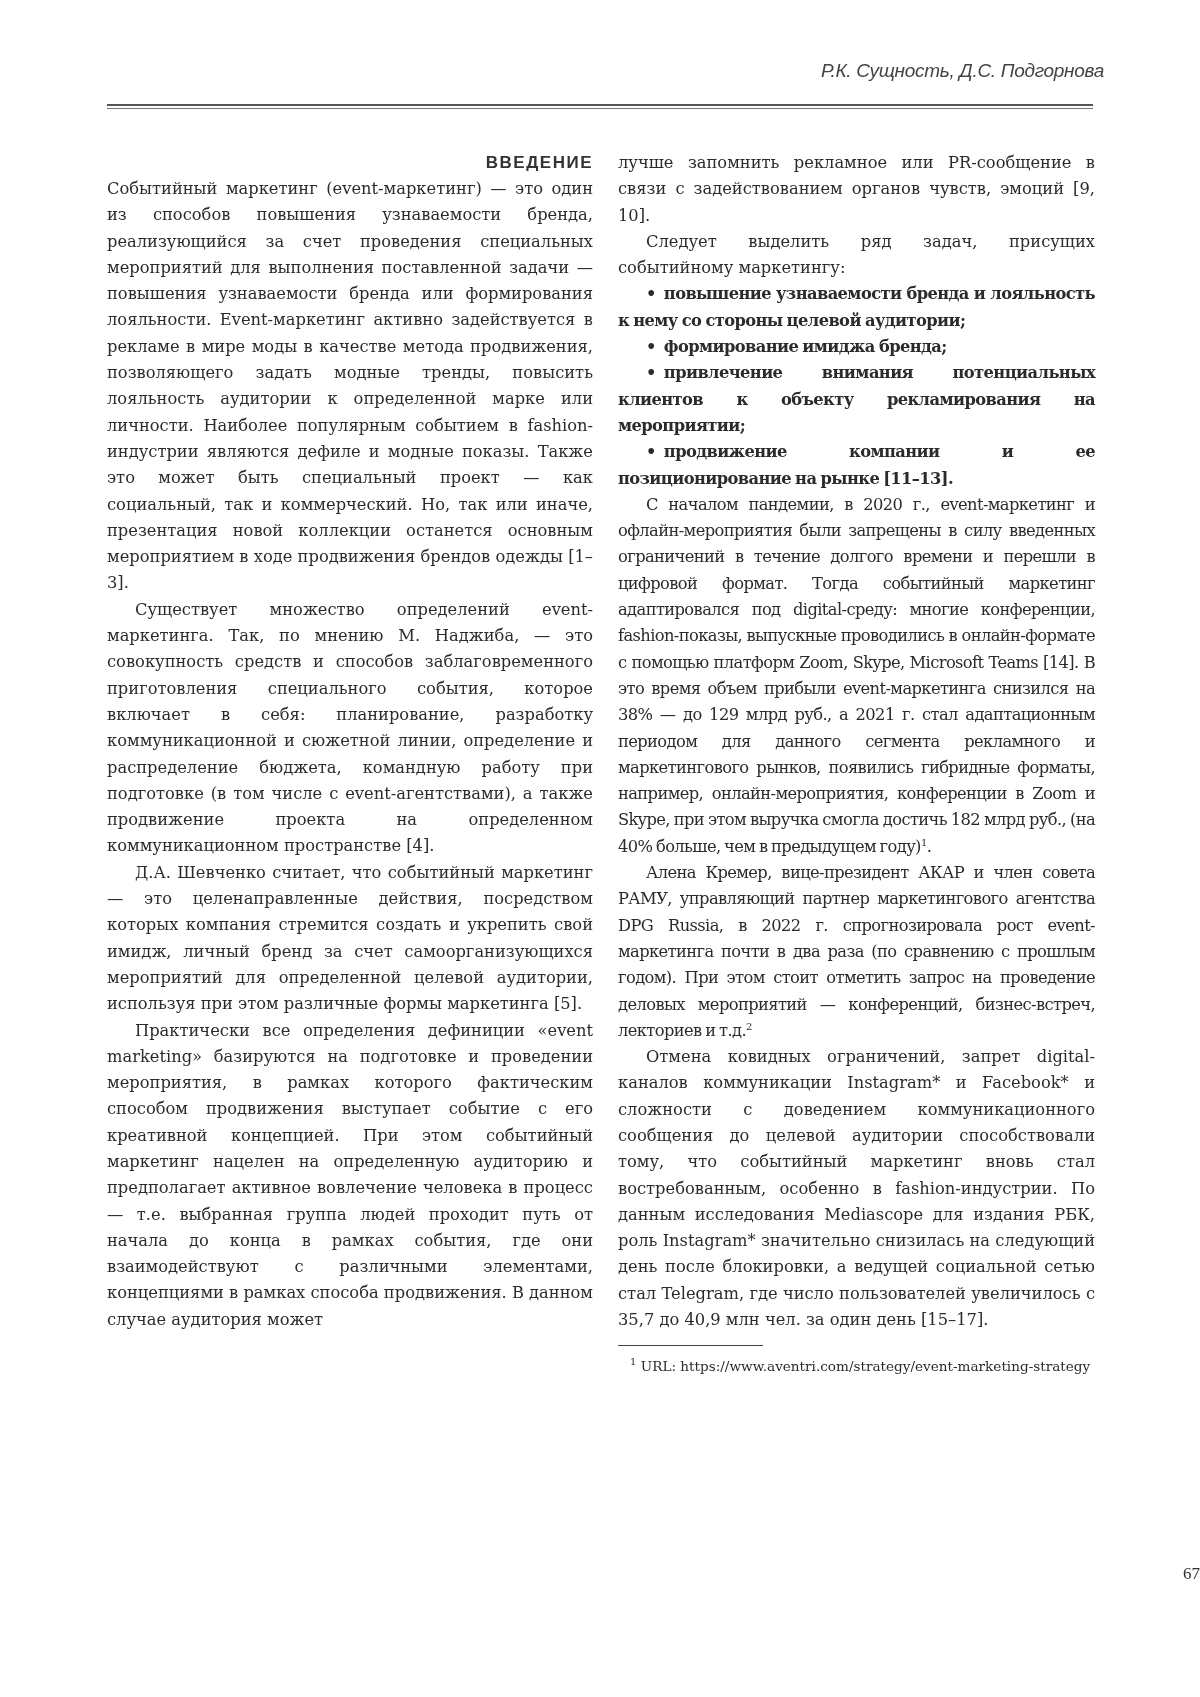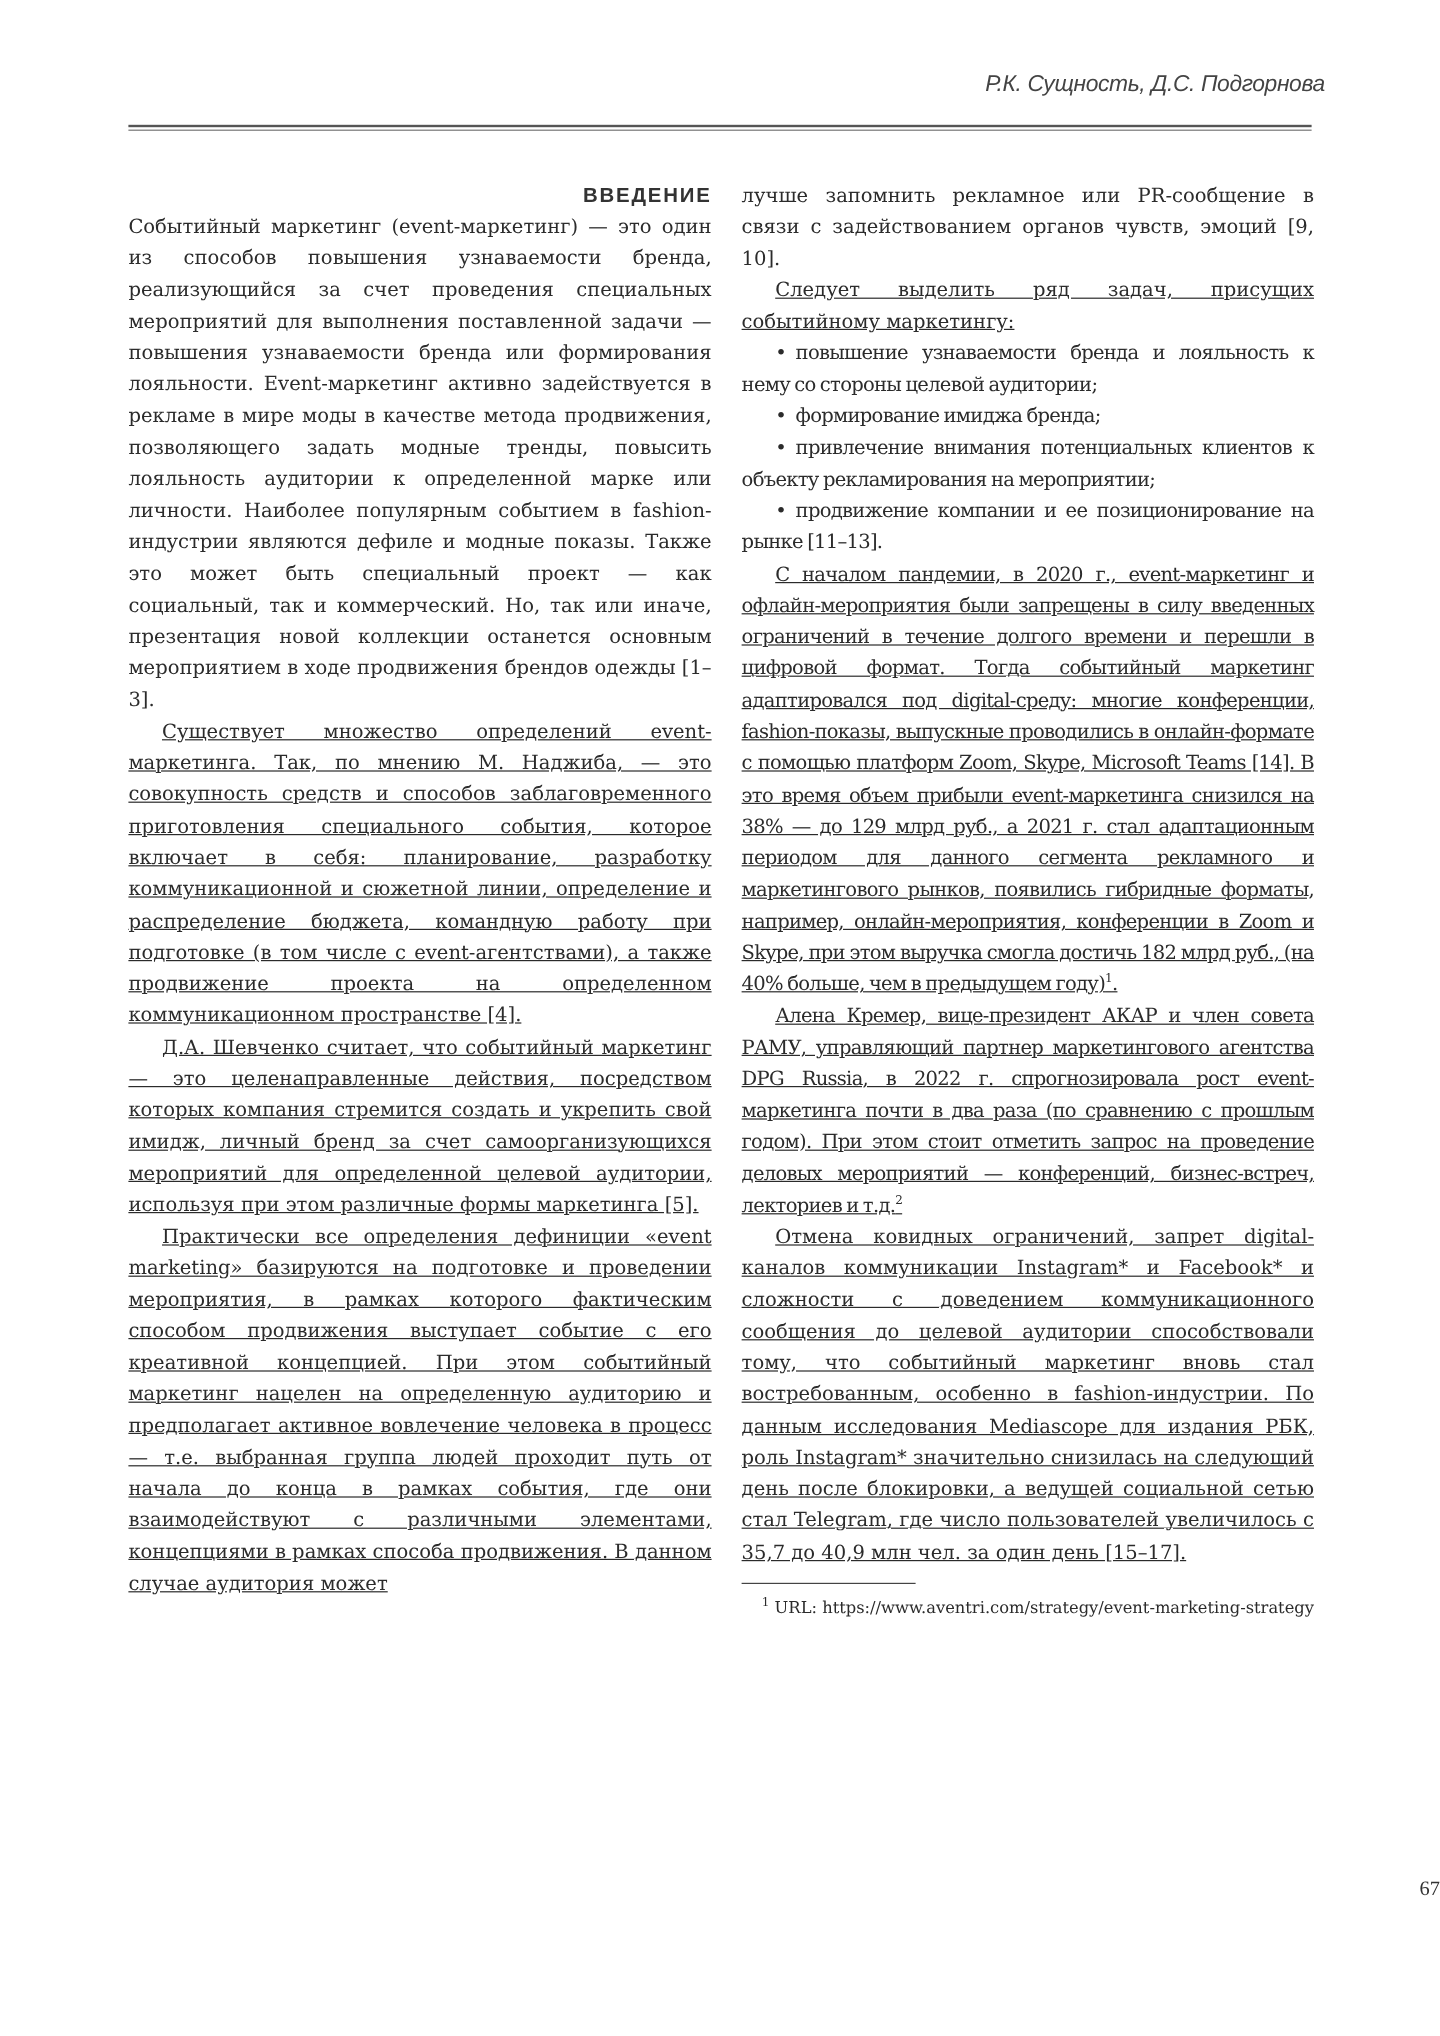"Следует выделить ряд задач, присущих" .indent { text-decoration: underline -> none }
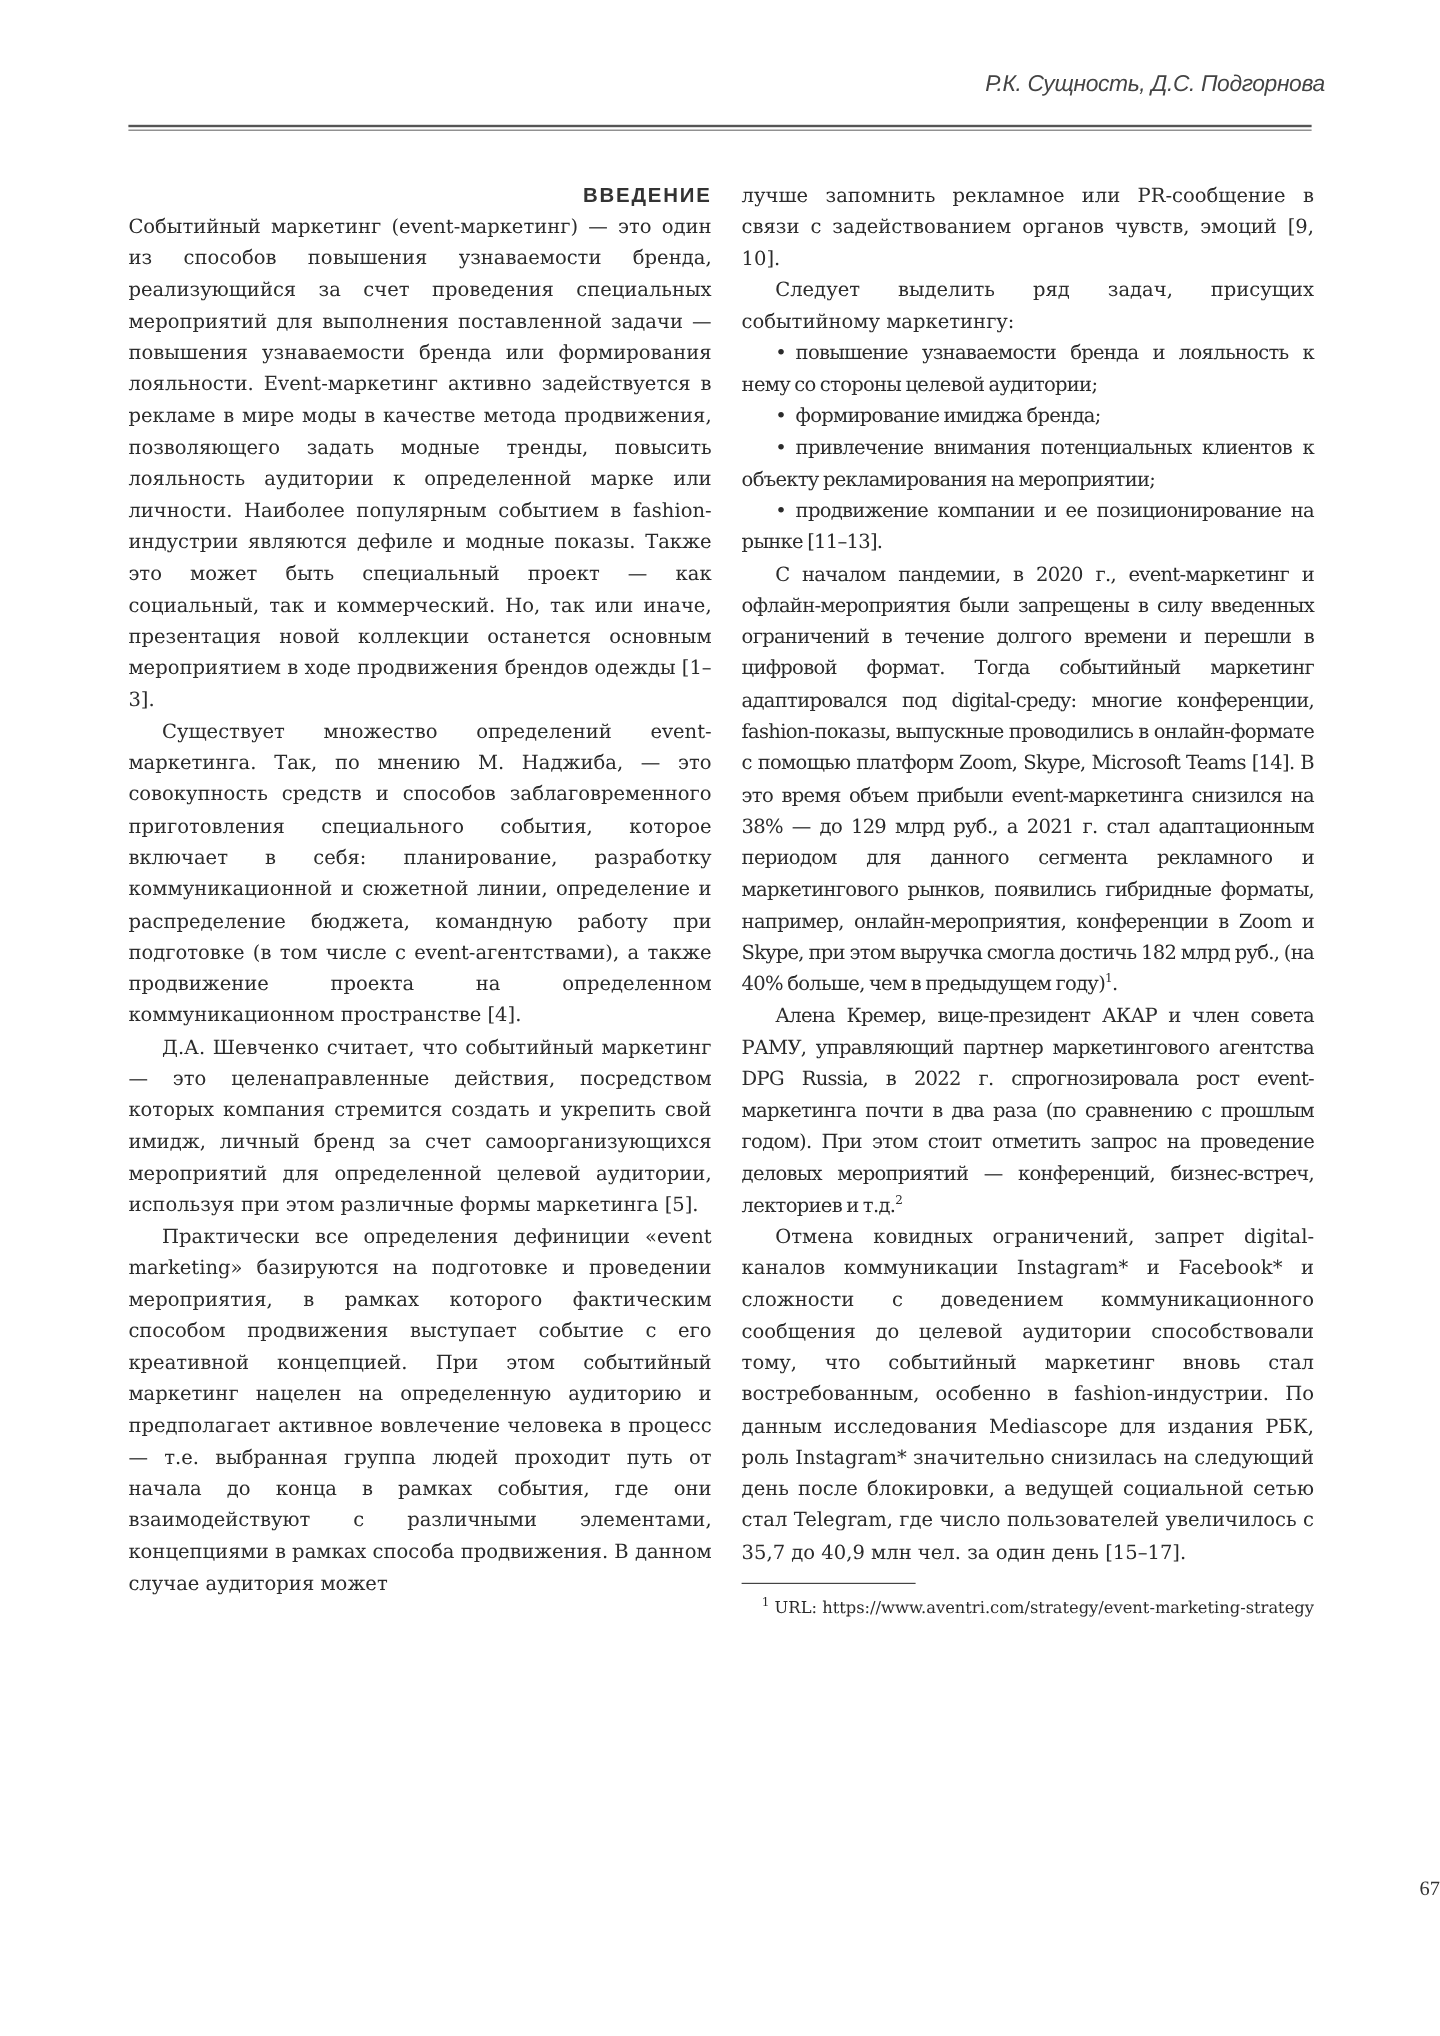"• повышение узнаваемости бренда и" .bullet { font-weight: none -> bold }
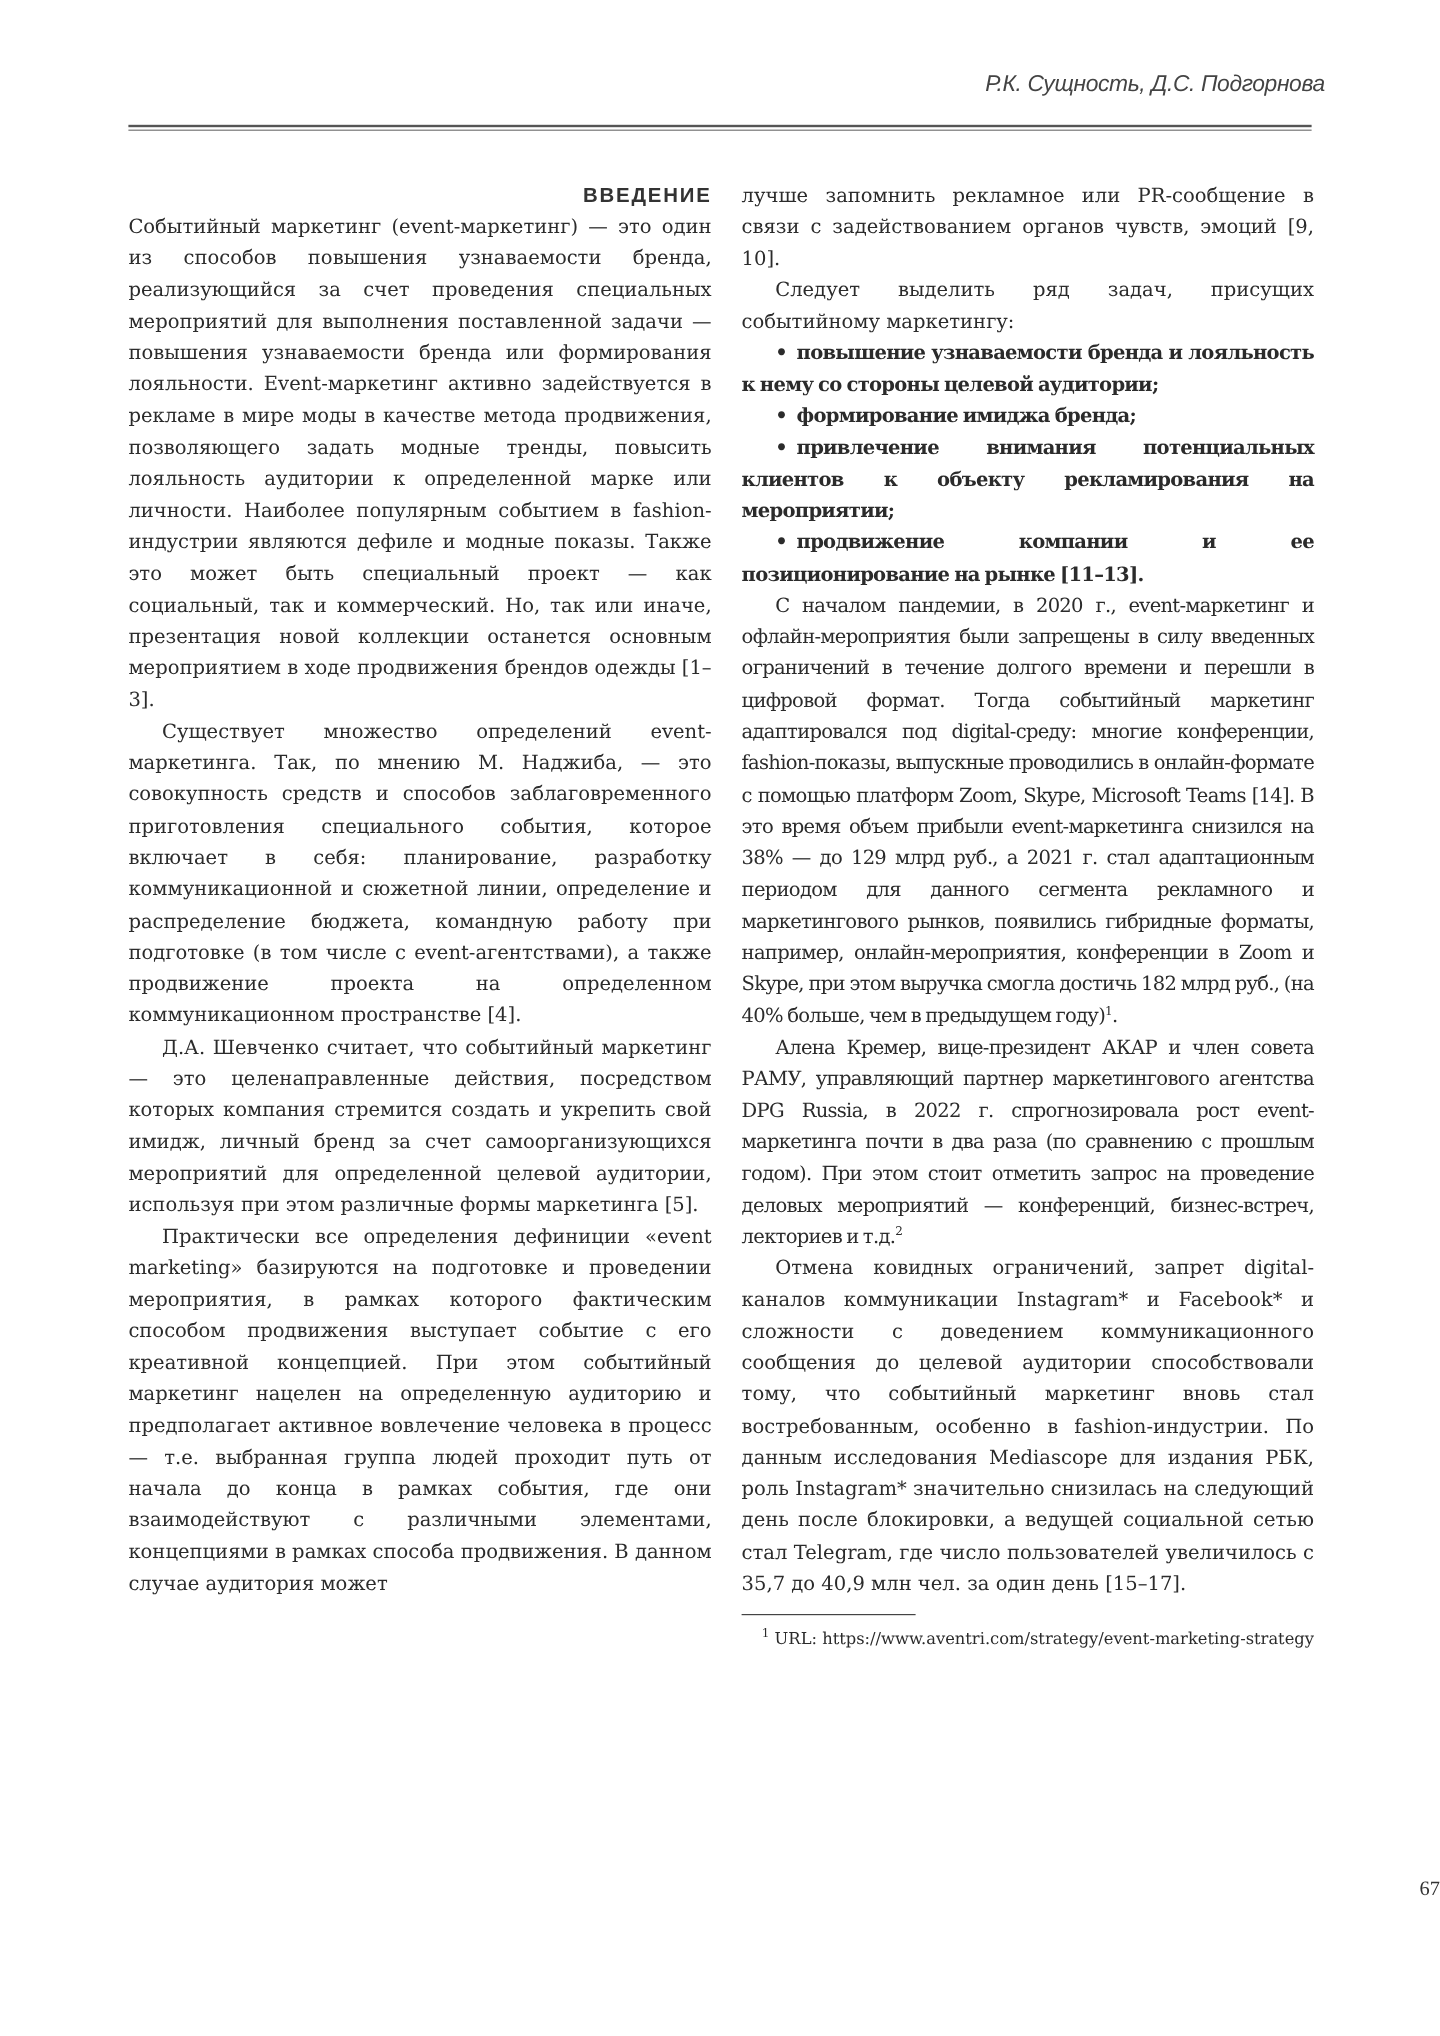"1 URL:" .footnotes { margin-left: none -> 12px; text-align: right -> left }
